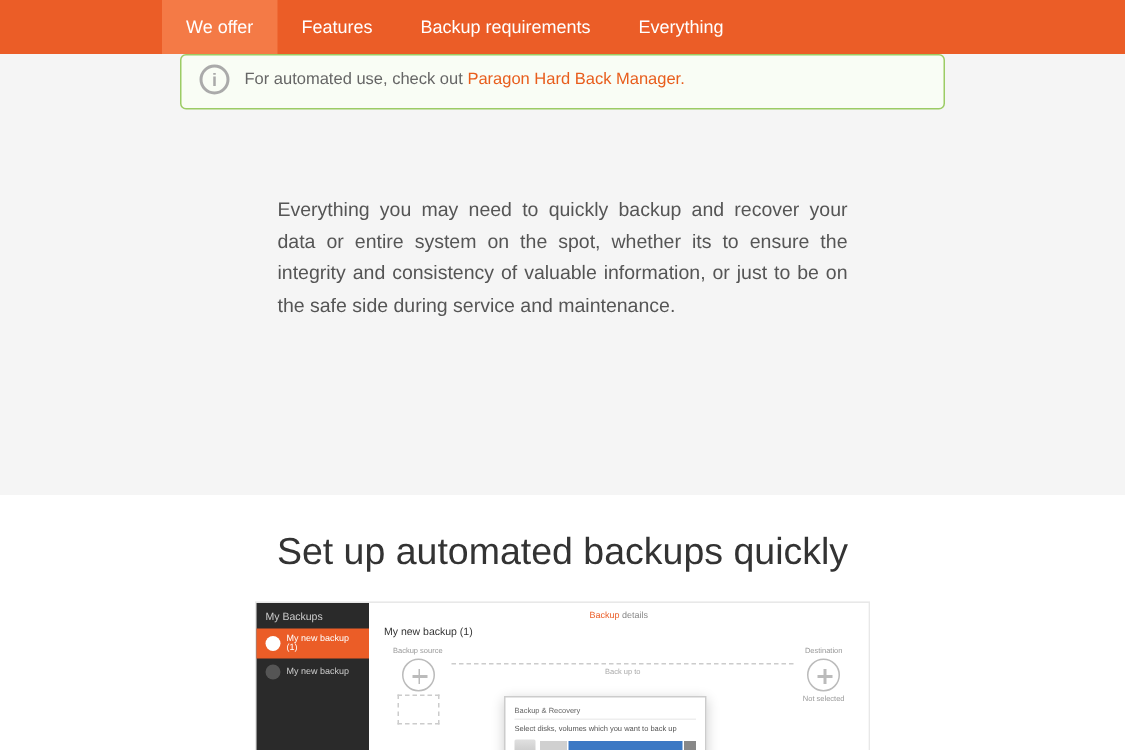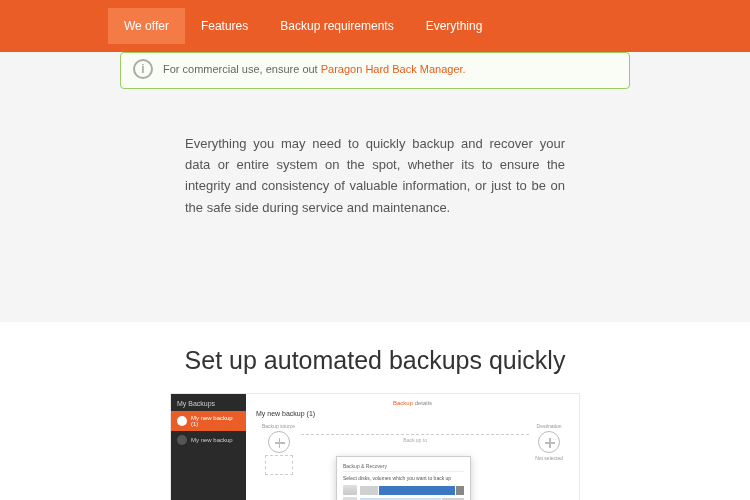"We offer" .nav { height: 52px -> 36px }
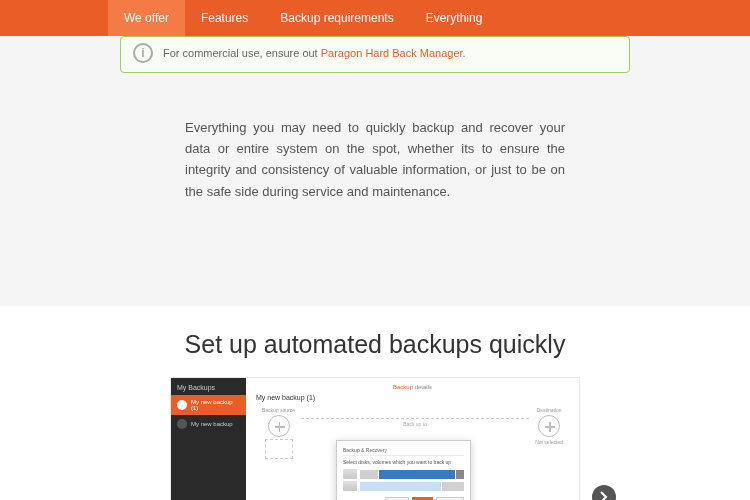"For commercial use, ensure out" span { text: commercial use, ensure -> automated use, check }
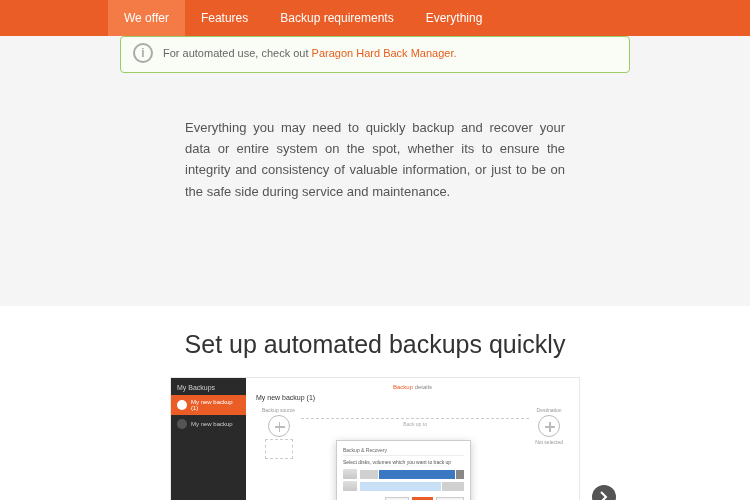"Everything you may need to" .intro p { margin: 4px auto -> 16px auto }
